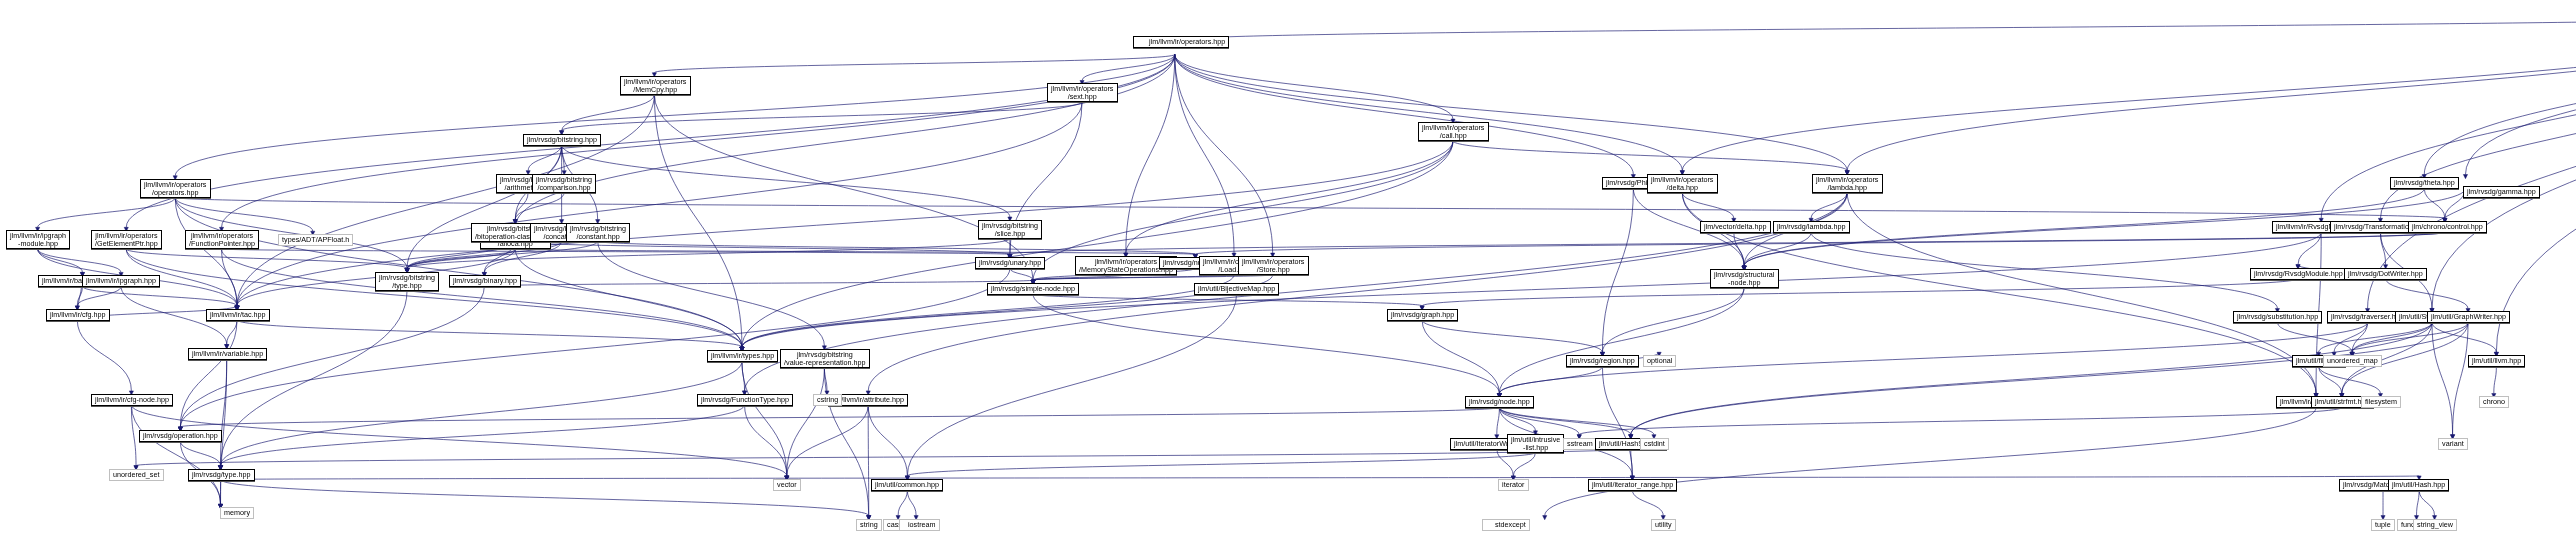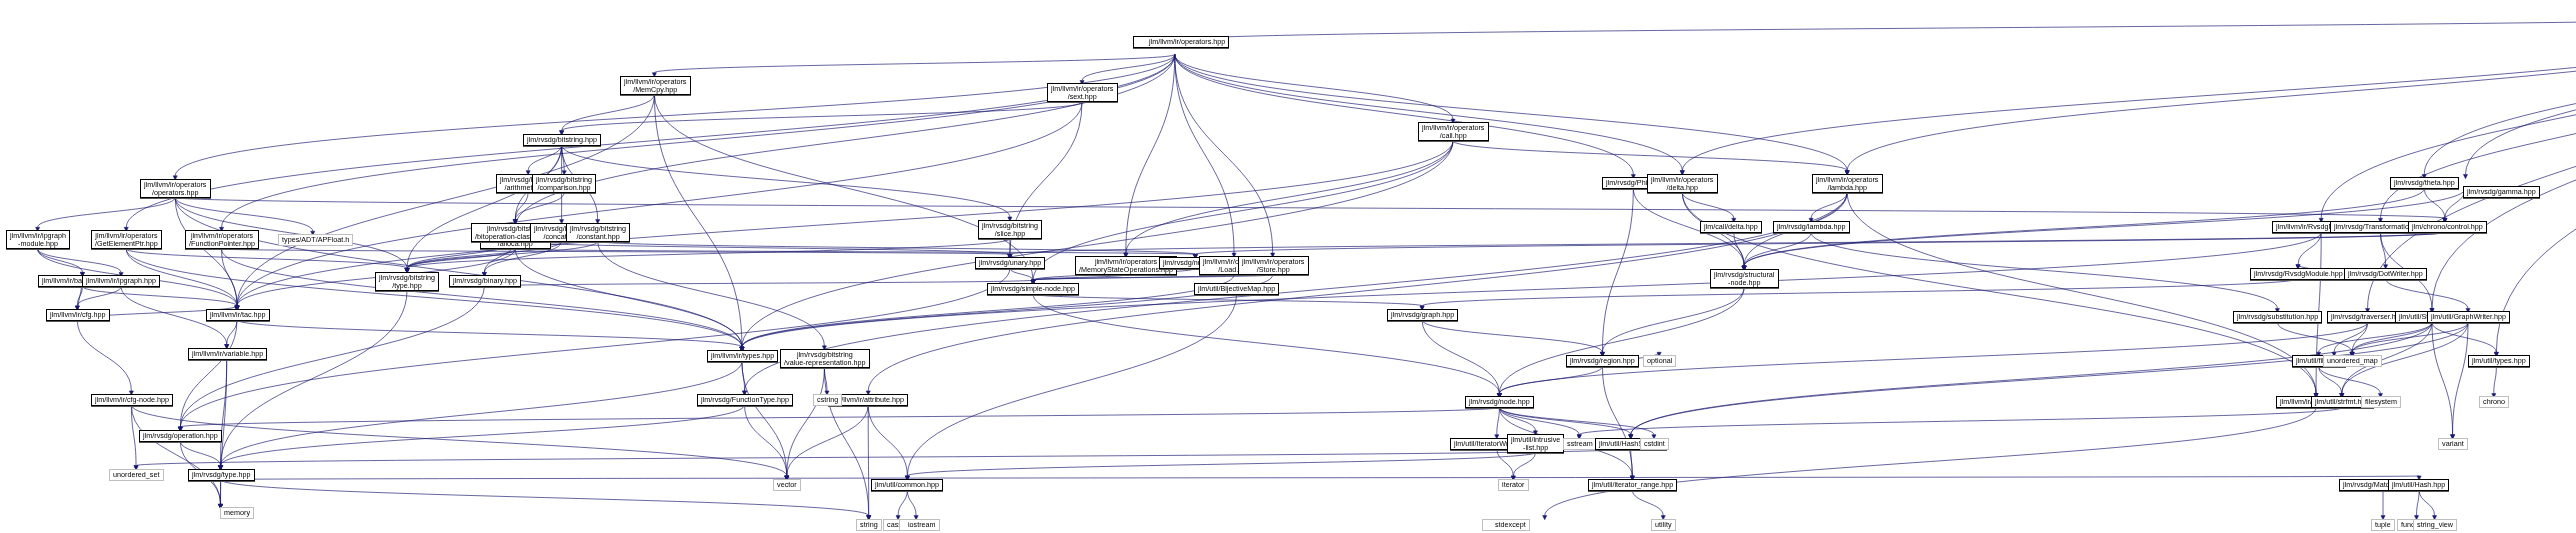"jlm/call/delta.hpp" div.node { text: jlm/call/delta.hpp -> jlm/vector/delta.hpp }
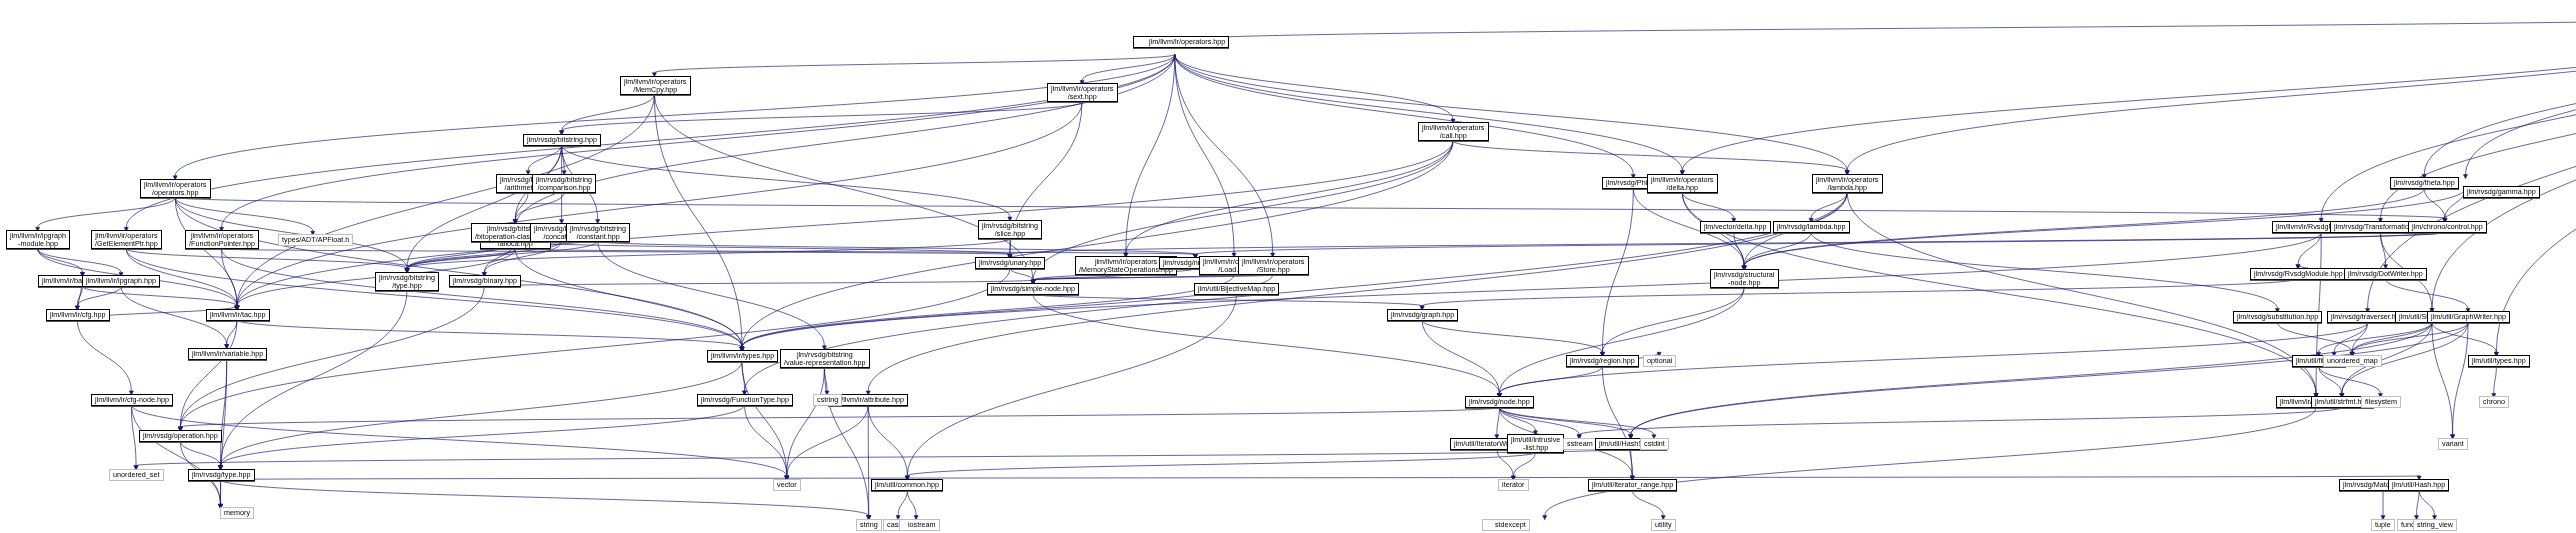"jlm/util/types.hpp" div.node { text: jlm/util/types.hpp -> jlm/util/llvm.hpp }
